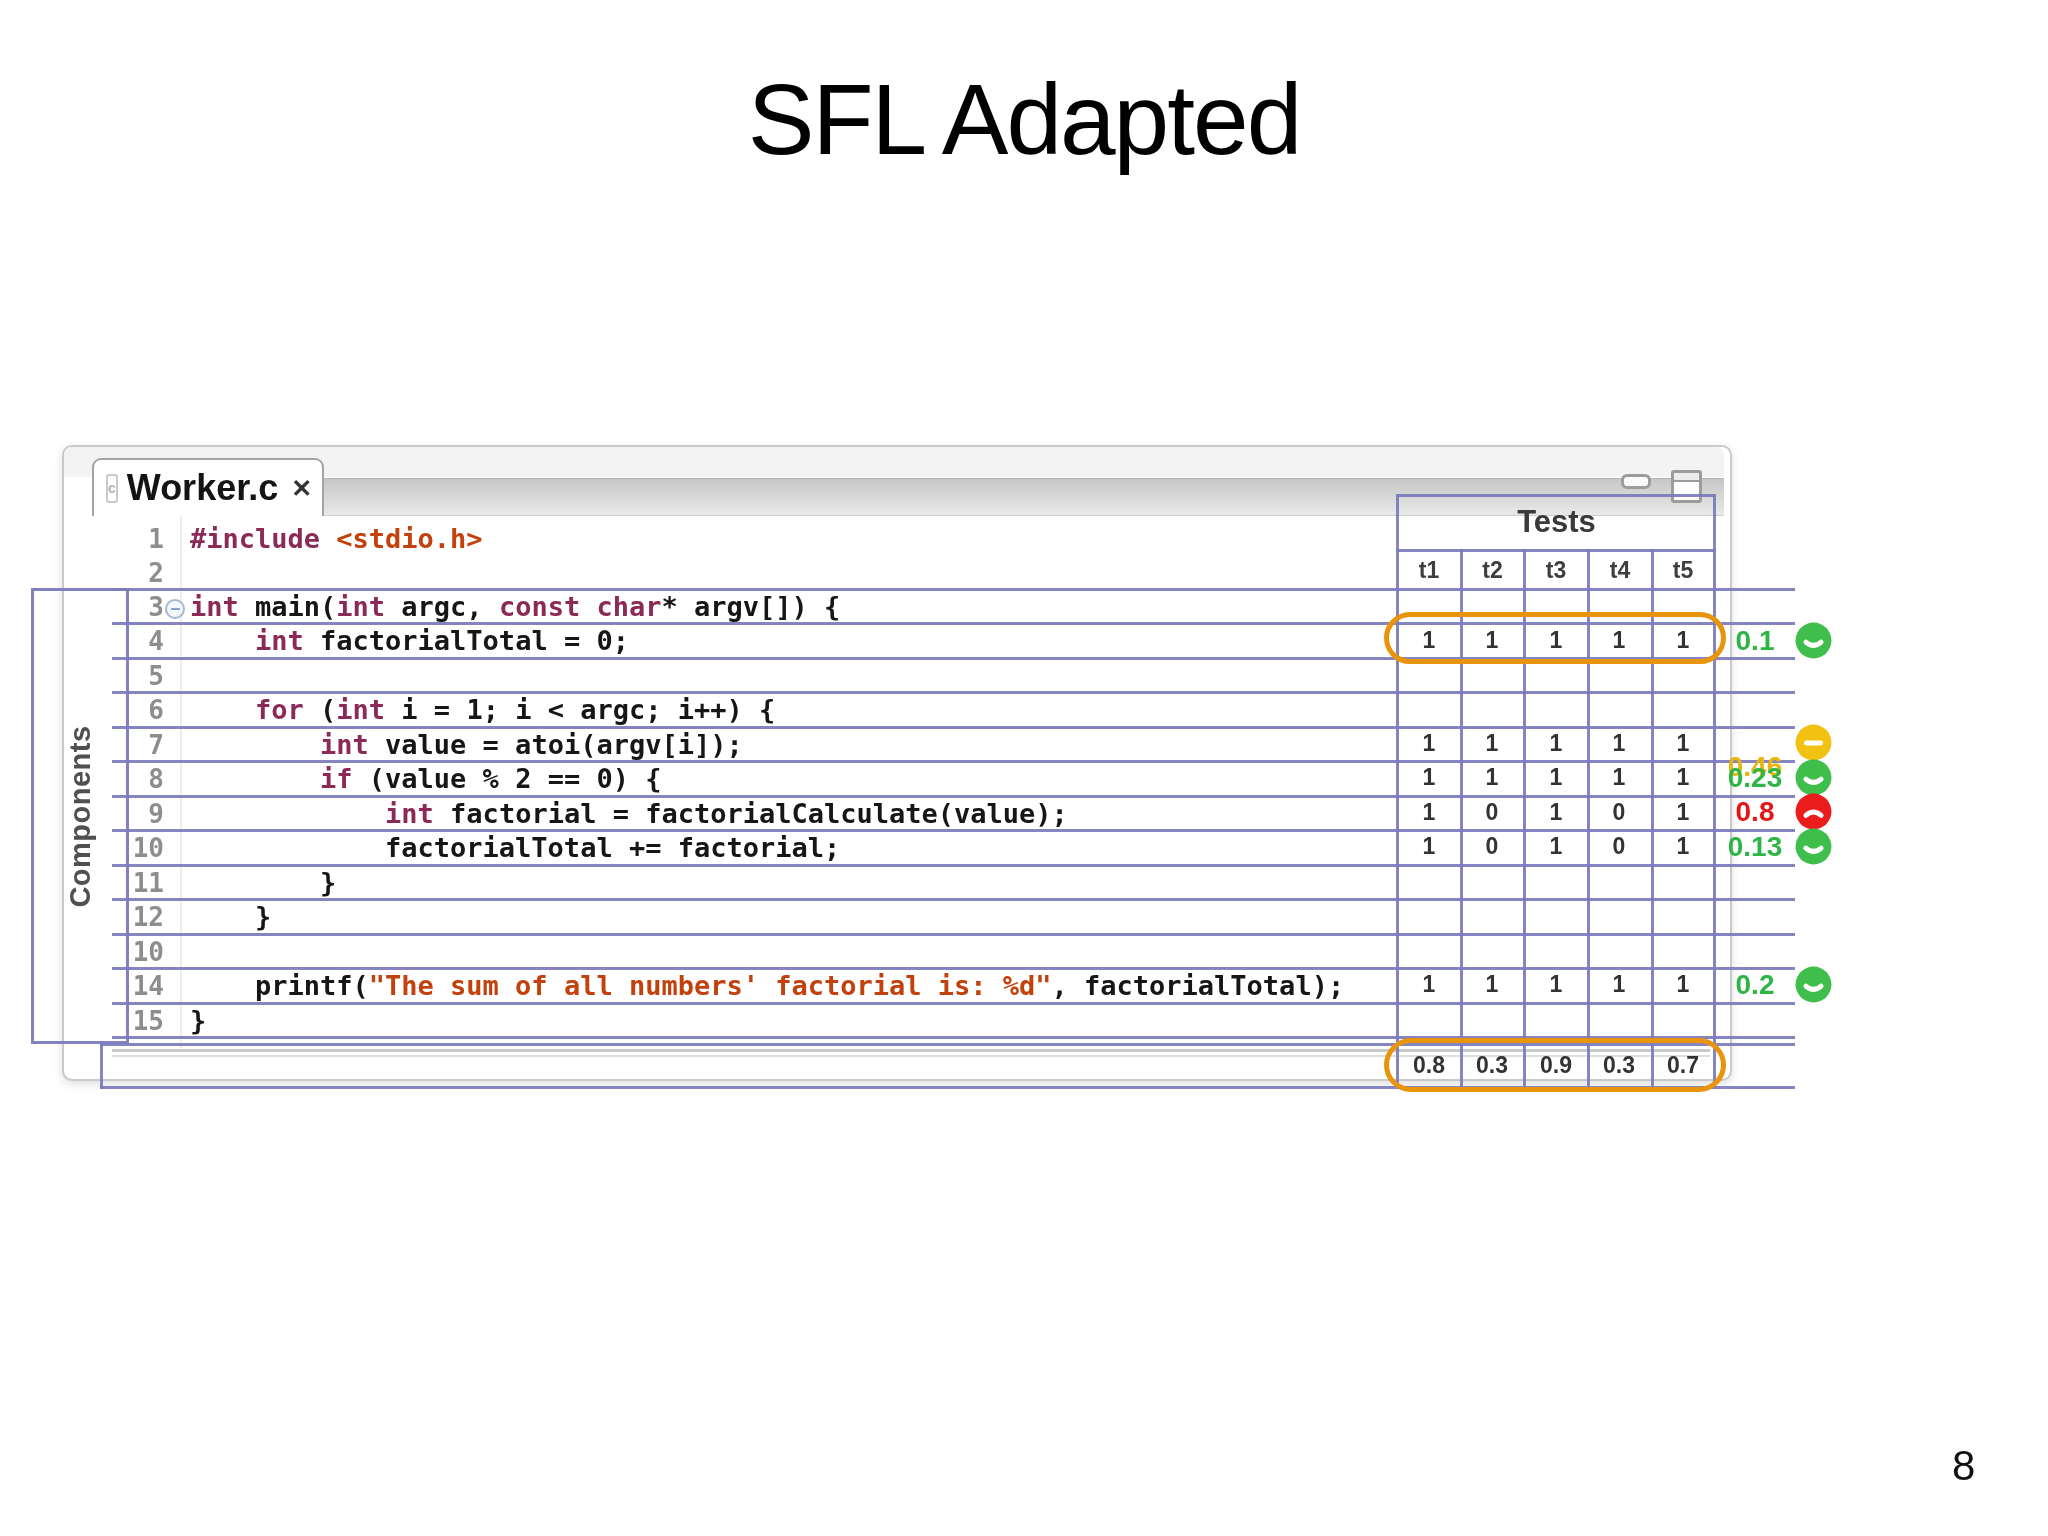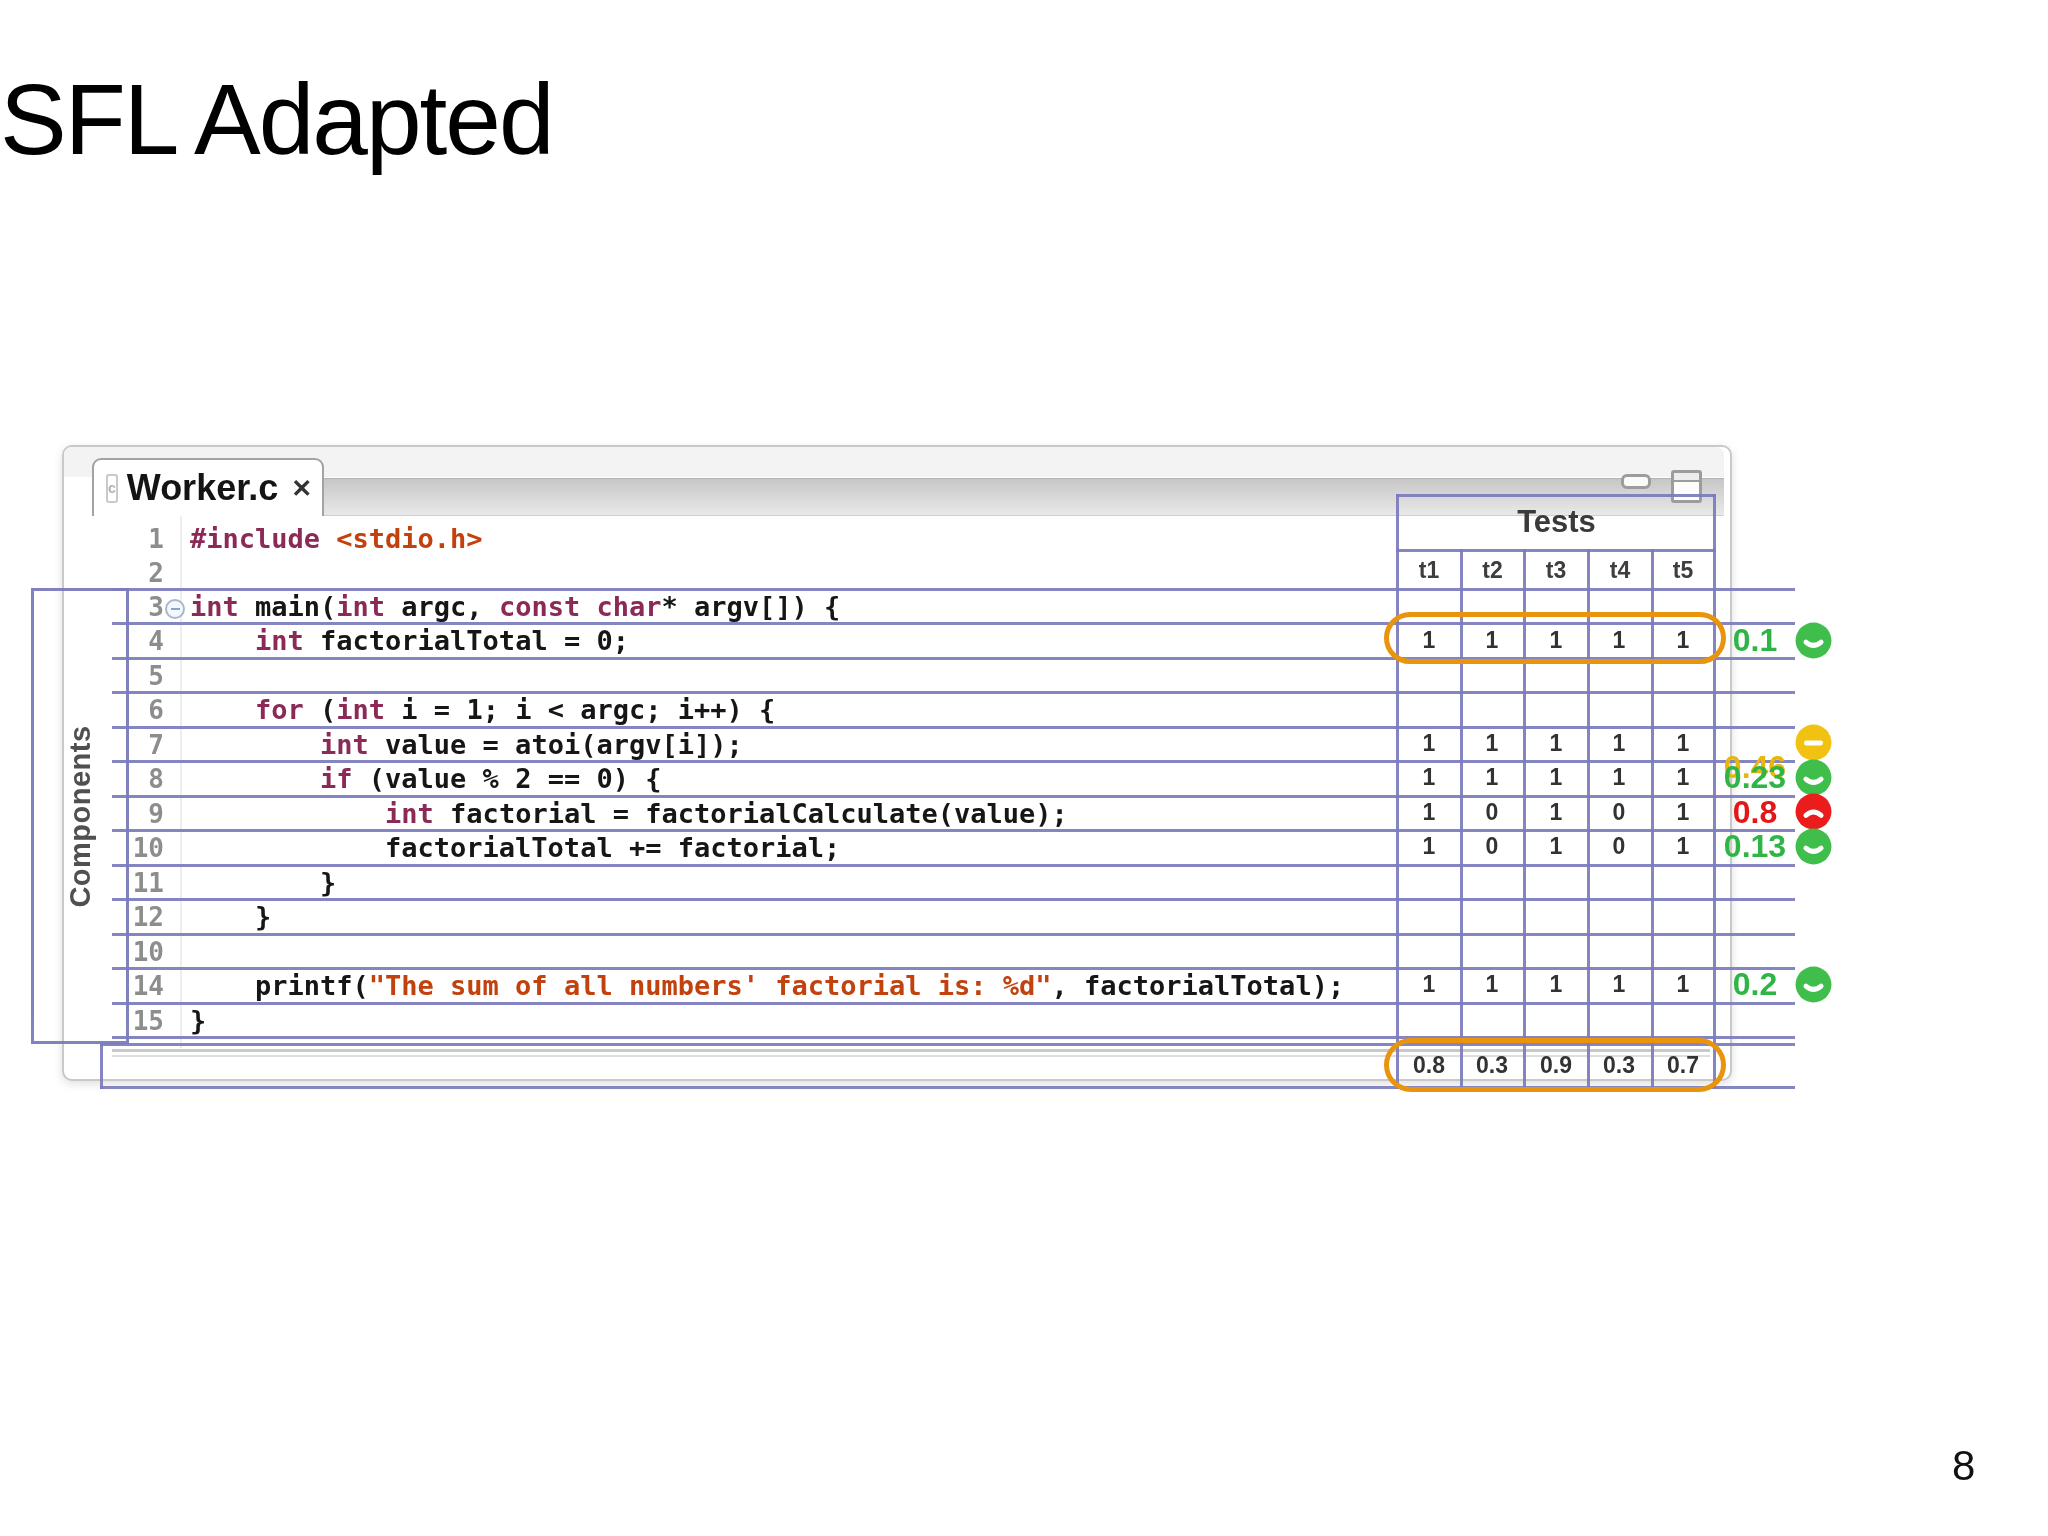"SFL Adapted" .title { text-align: left -> center }
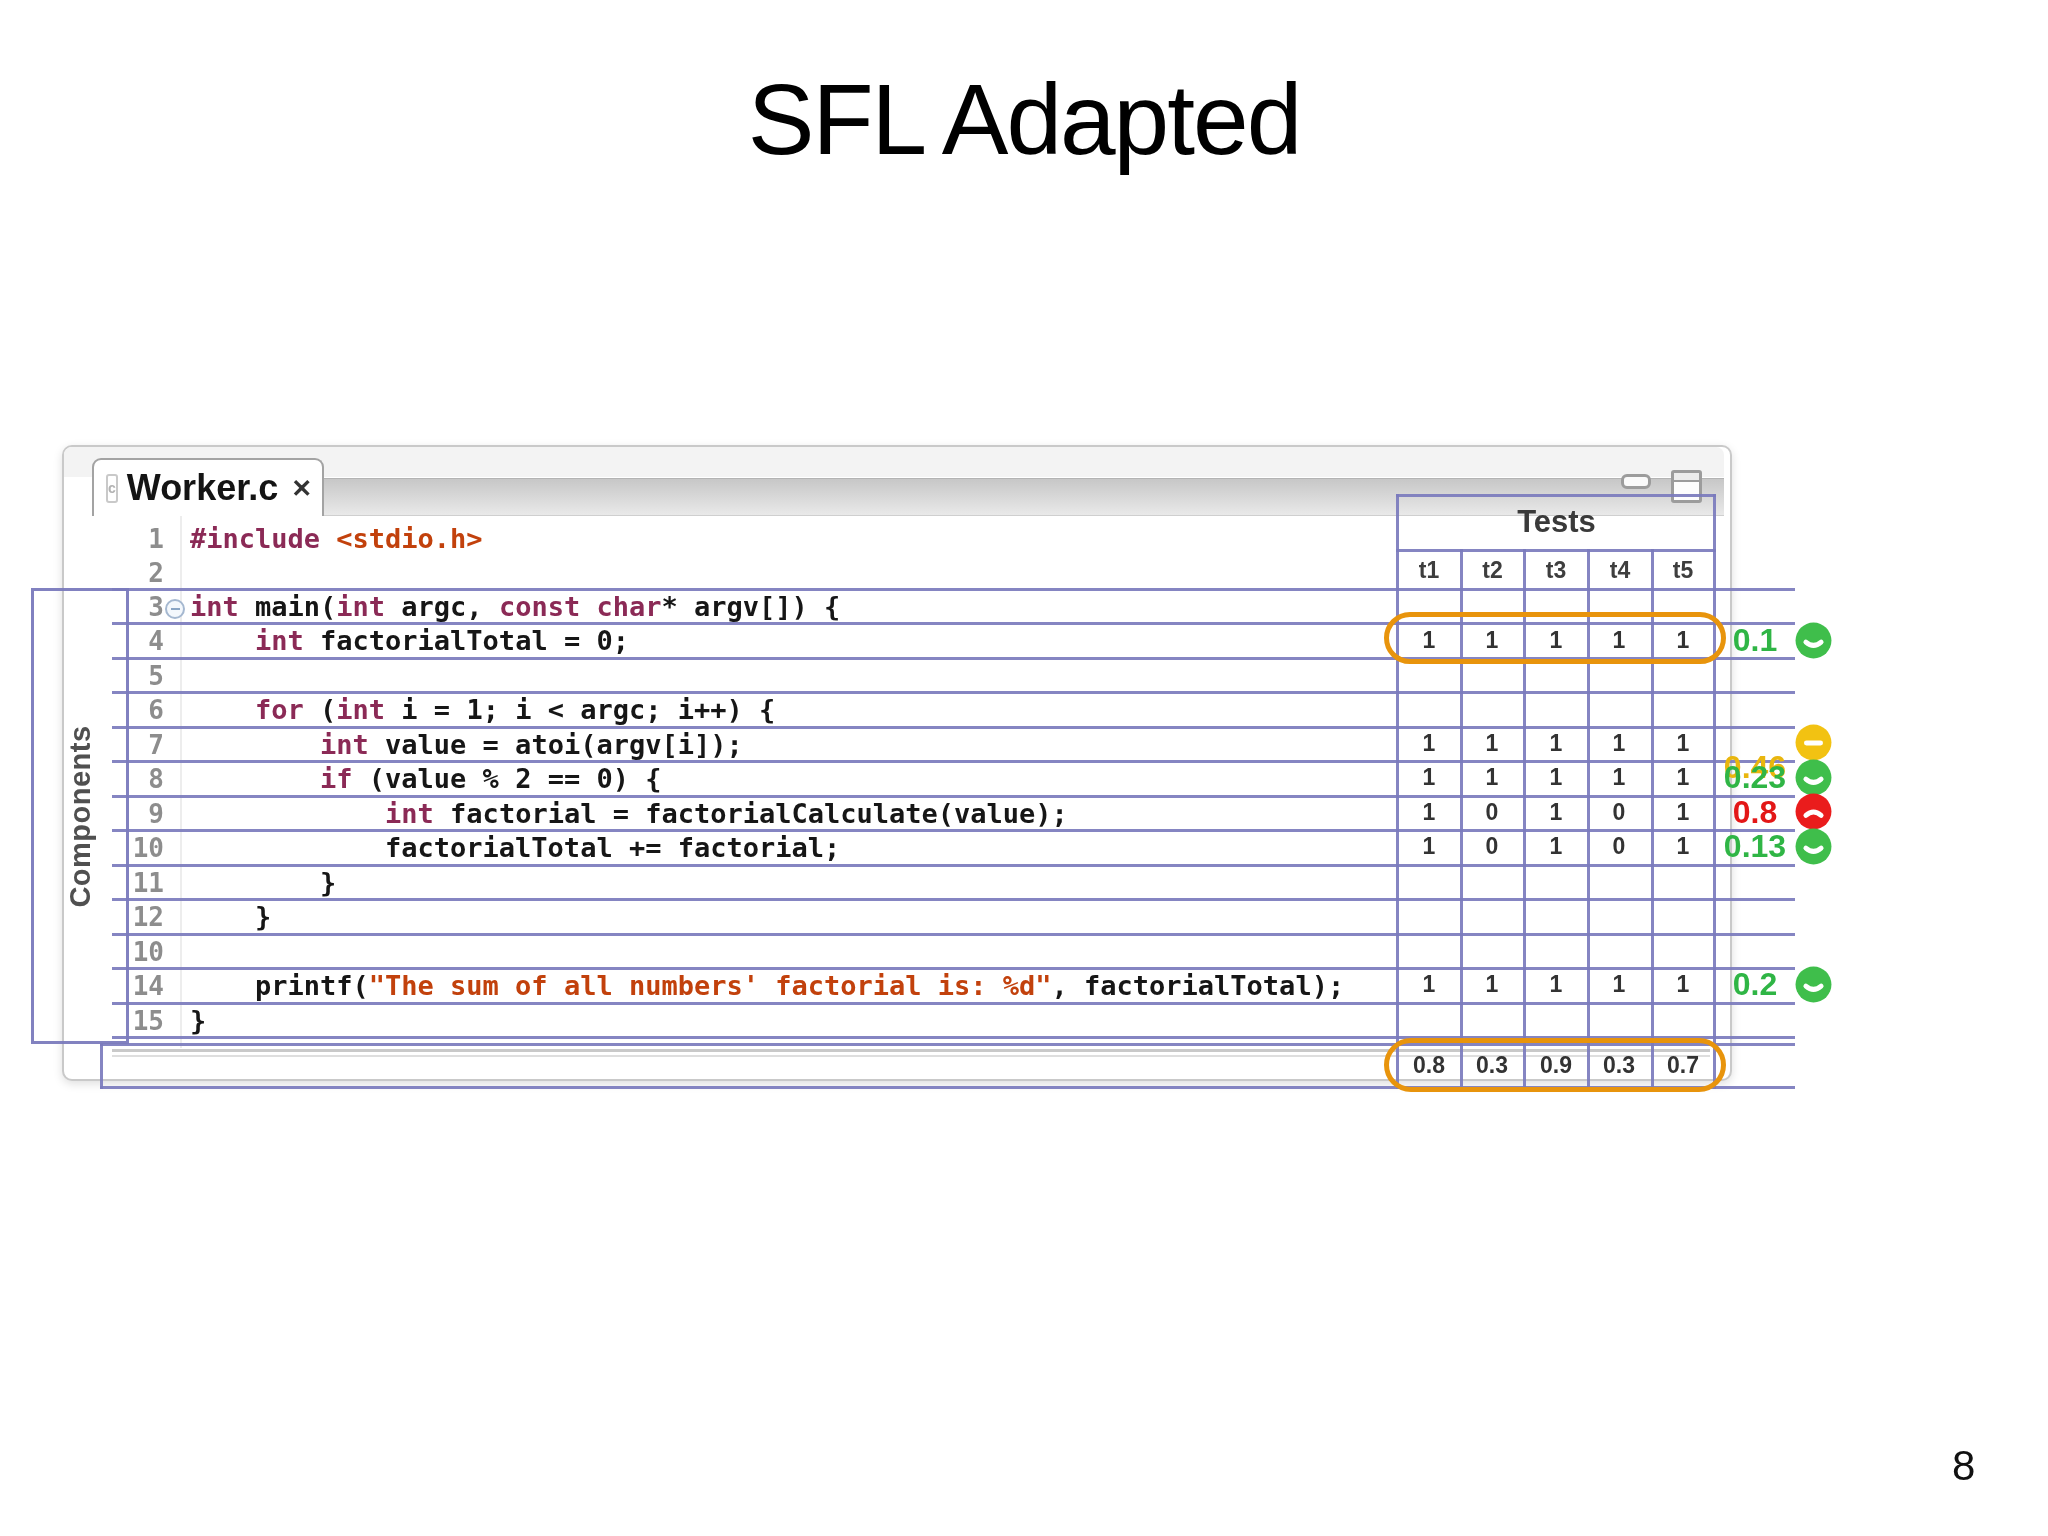"0.1" .score { font-size: 32px -> 28px }
